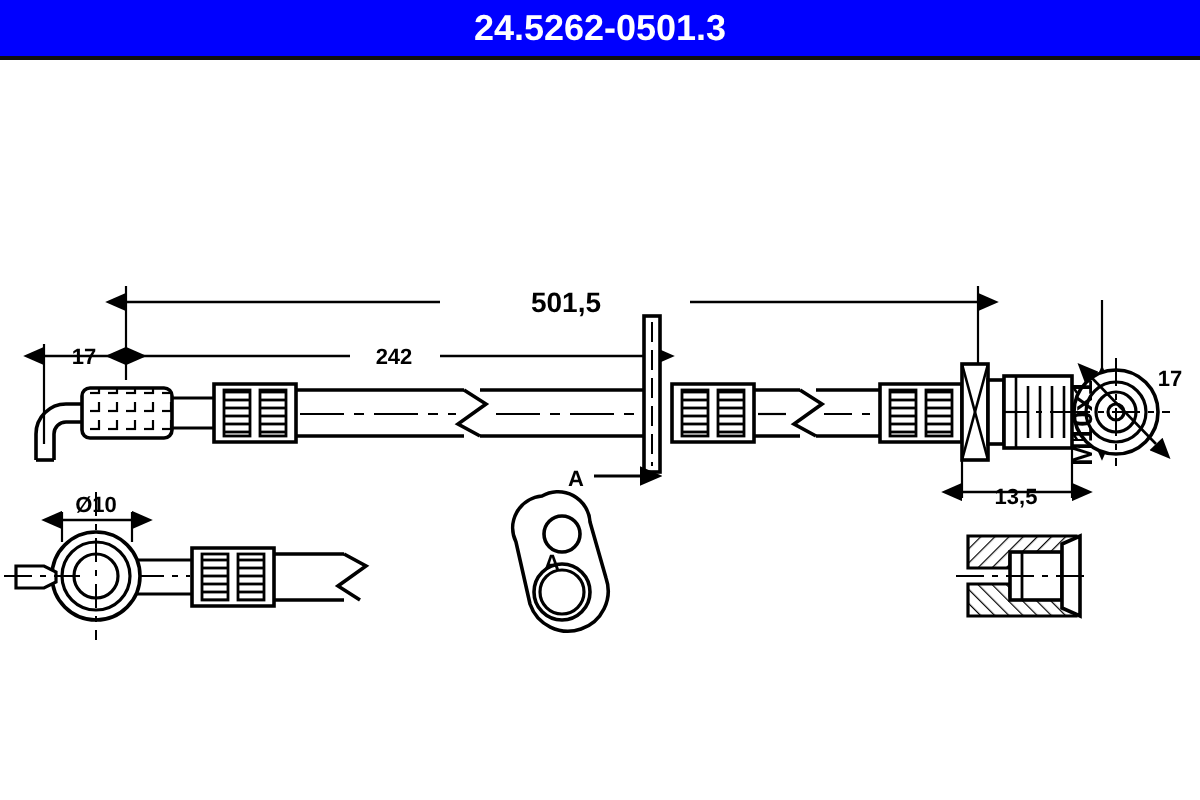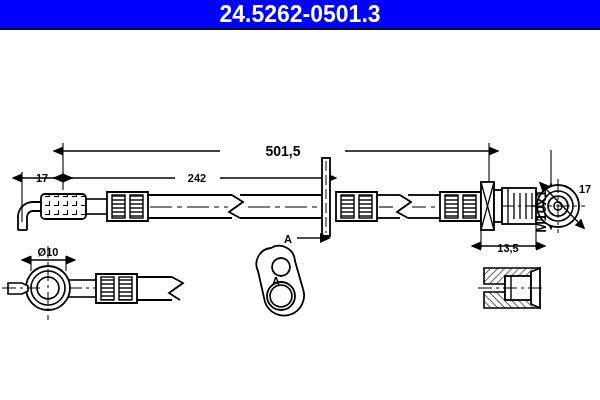"24.5262-0501.3" .header-part,.header-code { font-size: 23px -> 18px }
